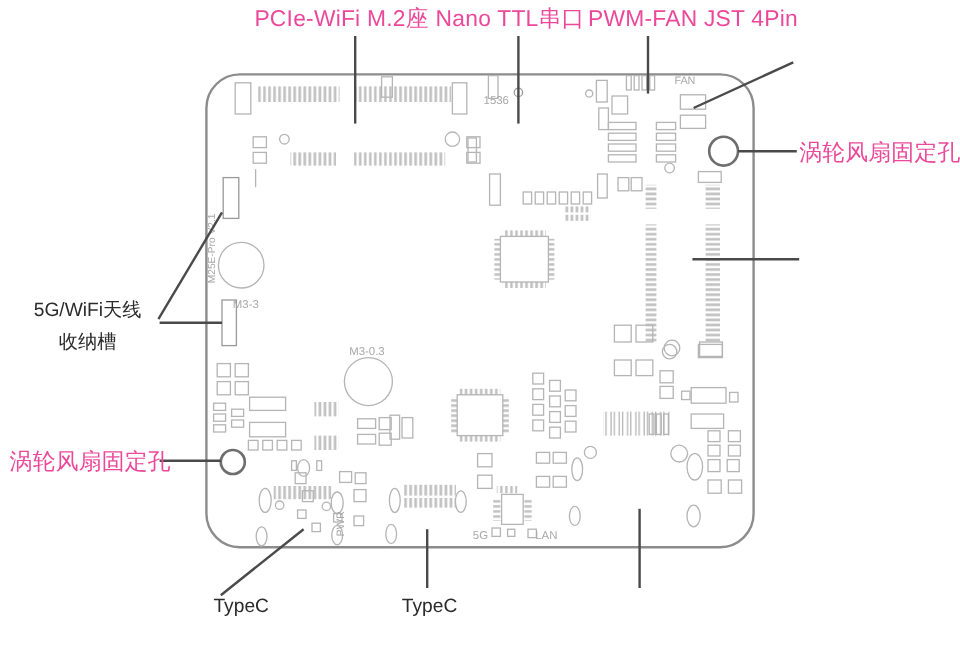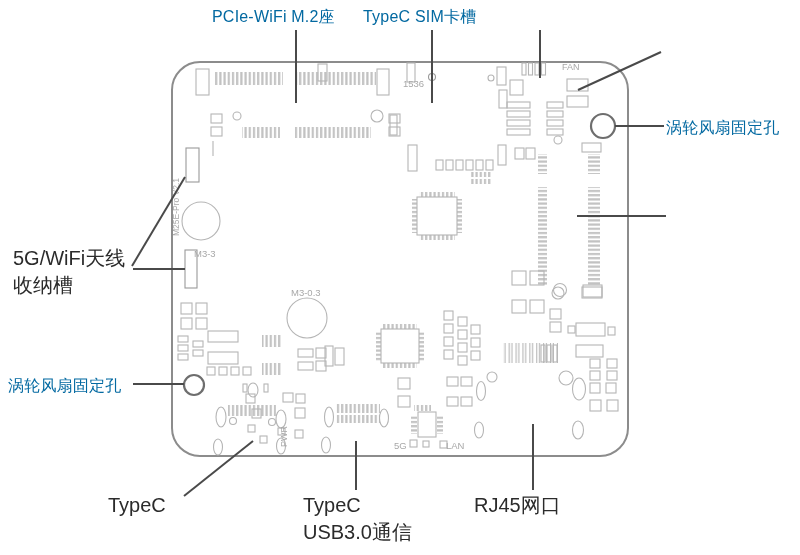"PCIe-WiFi M.2座" .lbl { color: #0369a1 -> #ec4899; font-size: 16px -> 19px }
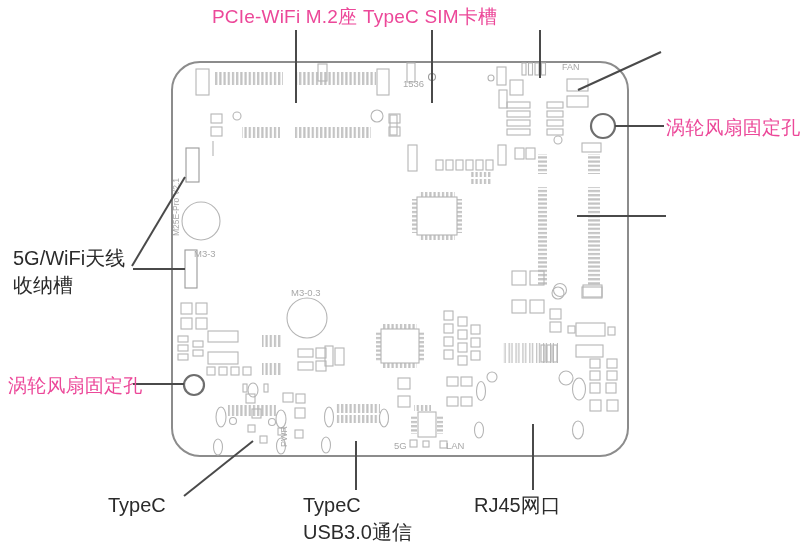"TypeC SIM卡槽" div.lbl { text: TypeC SIM卡槽 -> Nano TTL串口 }
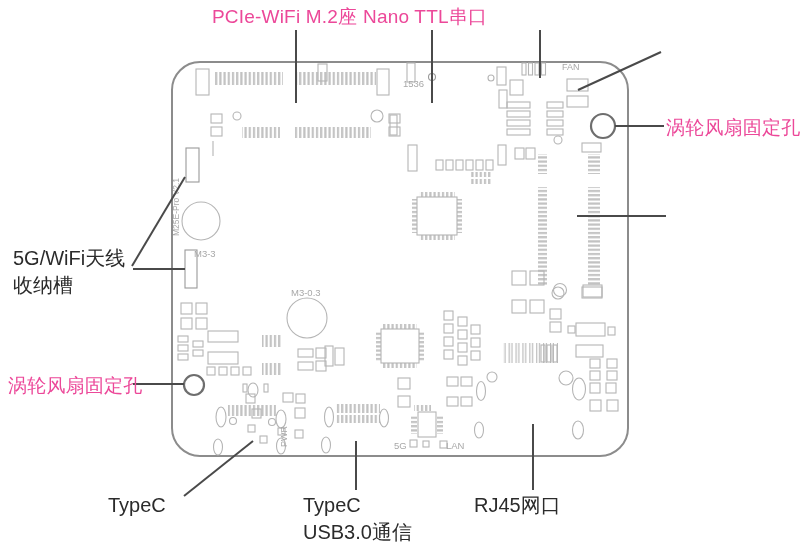"PWM-FAN JST 4Pin" div.lbl { html: none -> <div>PWM-FAN JST 4Pin</div> }
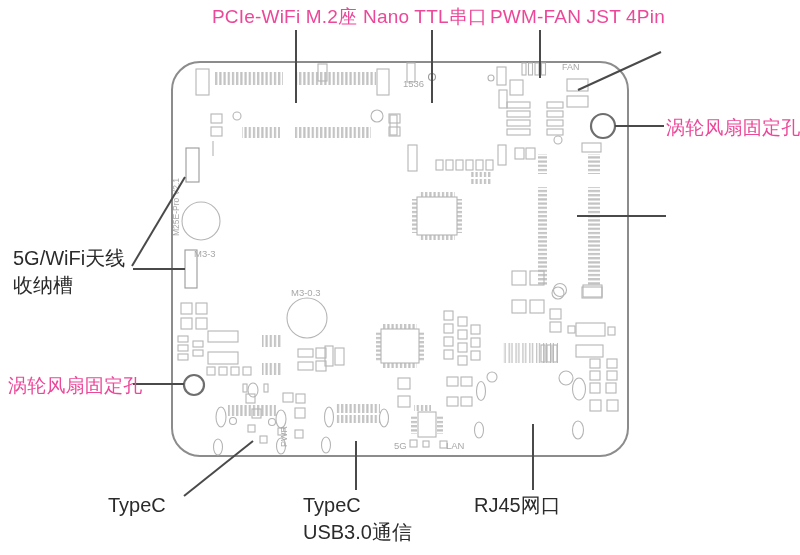"5G/WiFi天线" .lbl-stack { font-size: 20px -> 16px; text-align: left -> center }
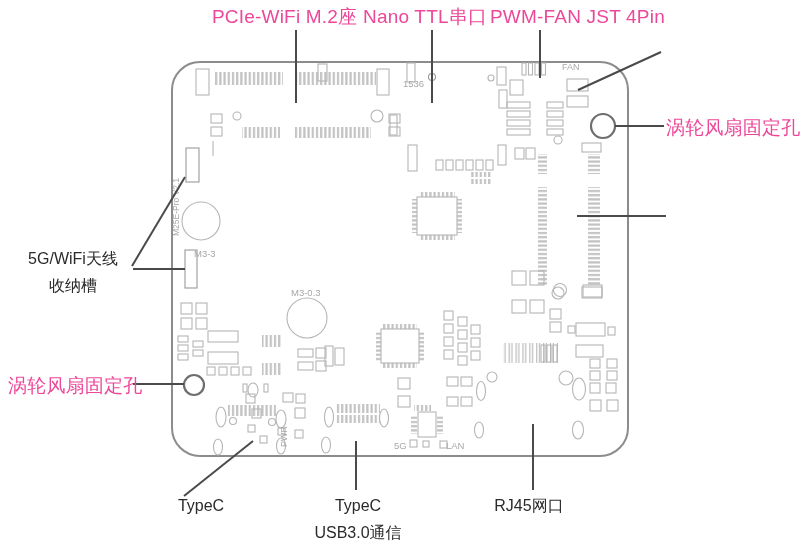"RJ45网口" div { html: <div>RJ45网口</div> -> none }
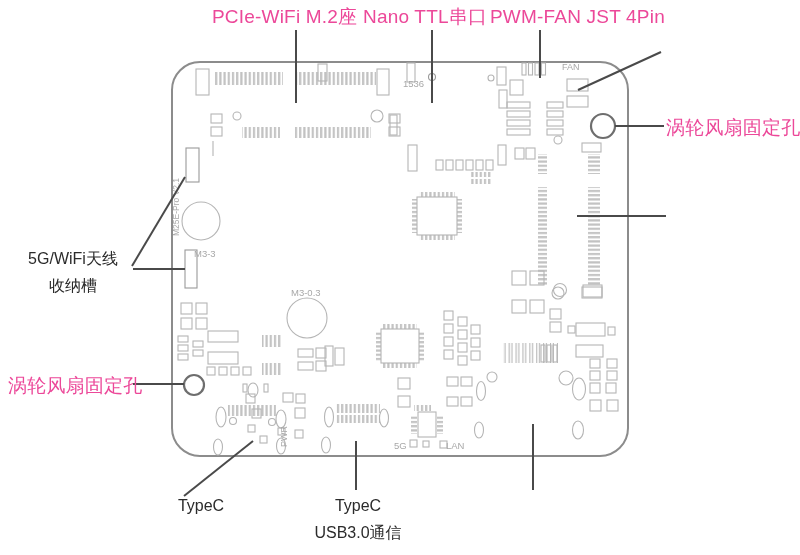"USB3.0通信" div { html: <div>USB3.0通信</div> -> none }
